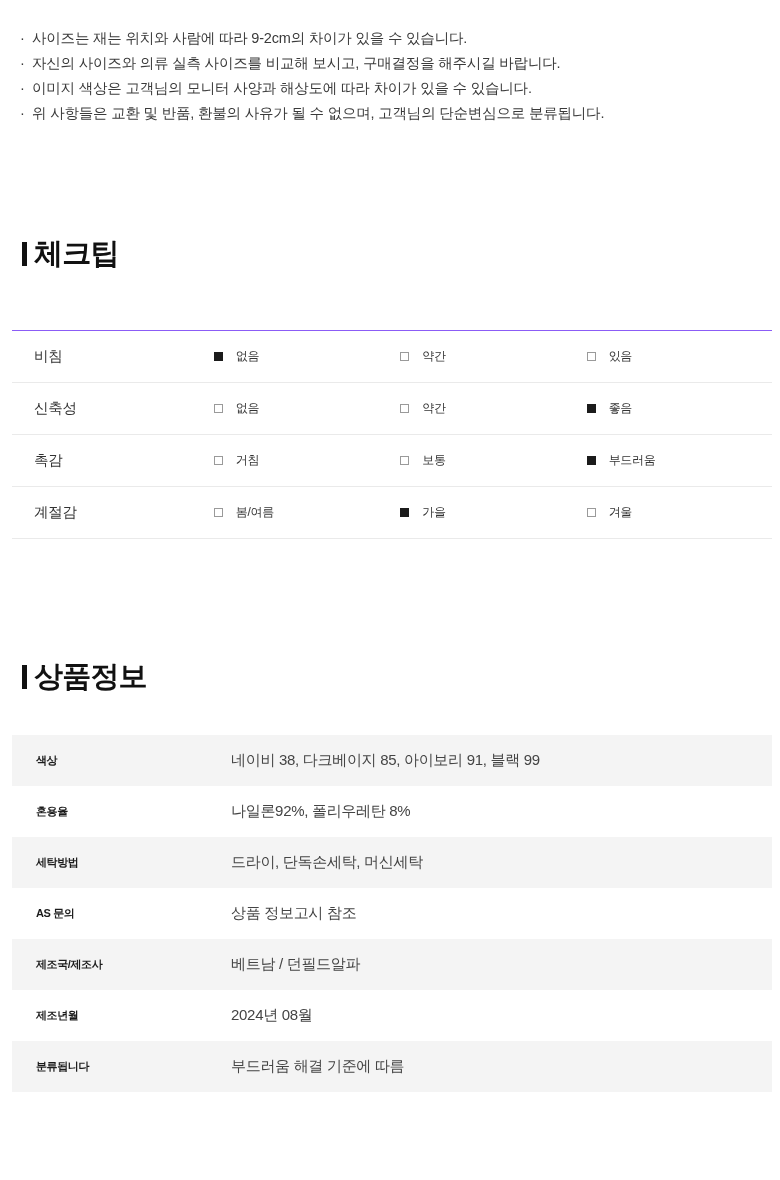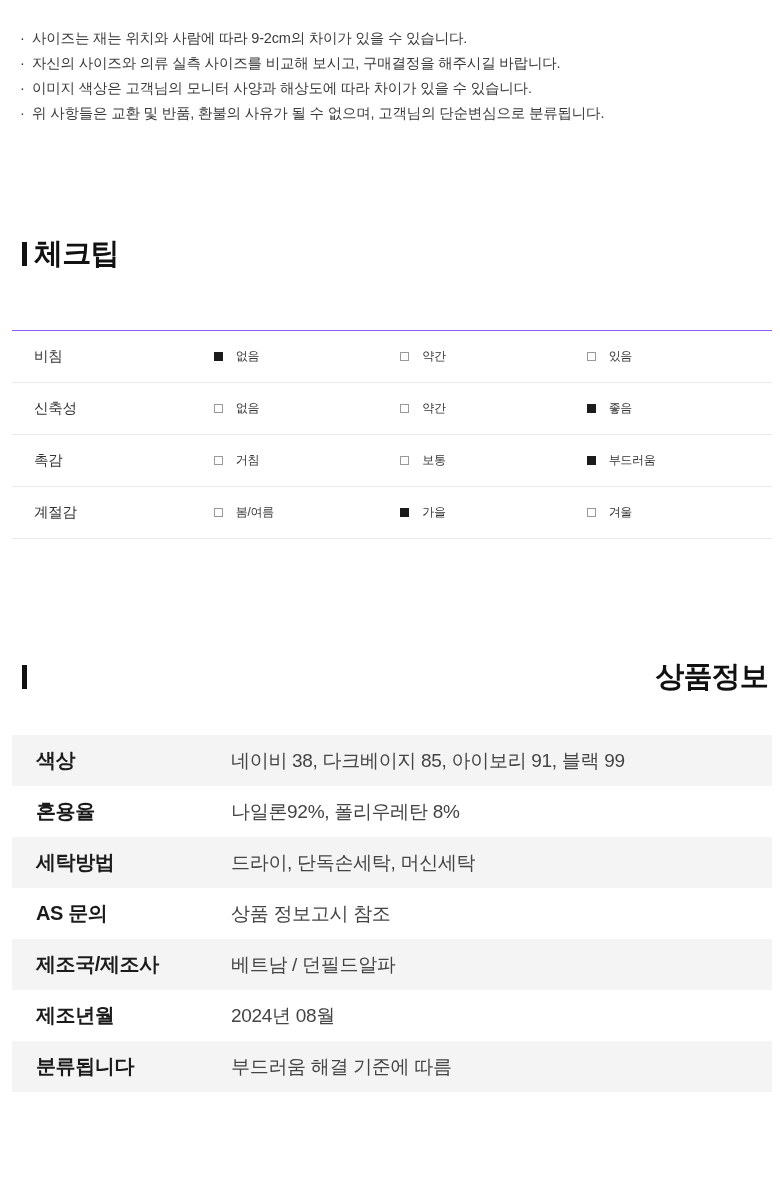"상품정보" #product-info-heading { justify-content: space-between -> none }
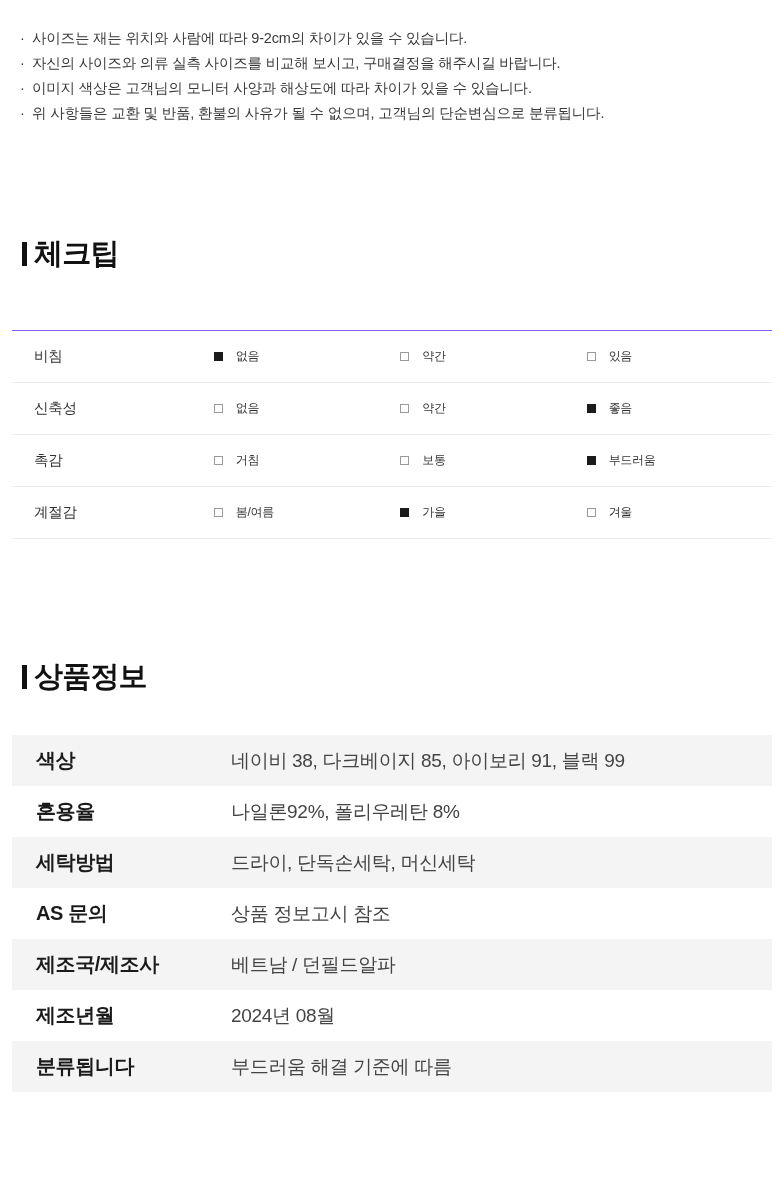"색상" .info-key { font-size: 20px -> 11px }
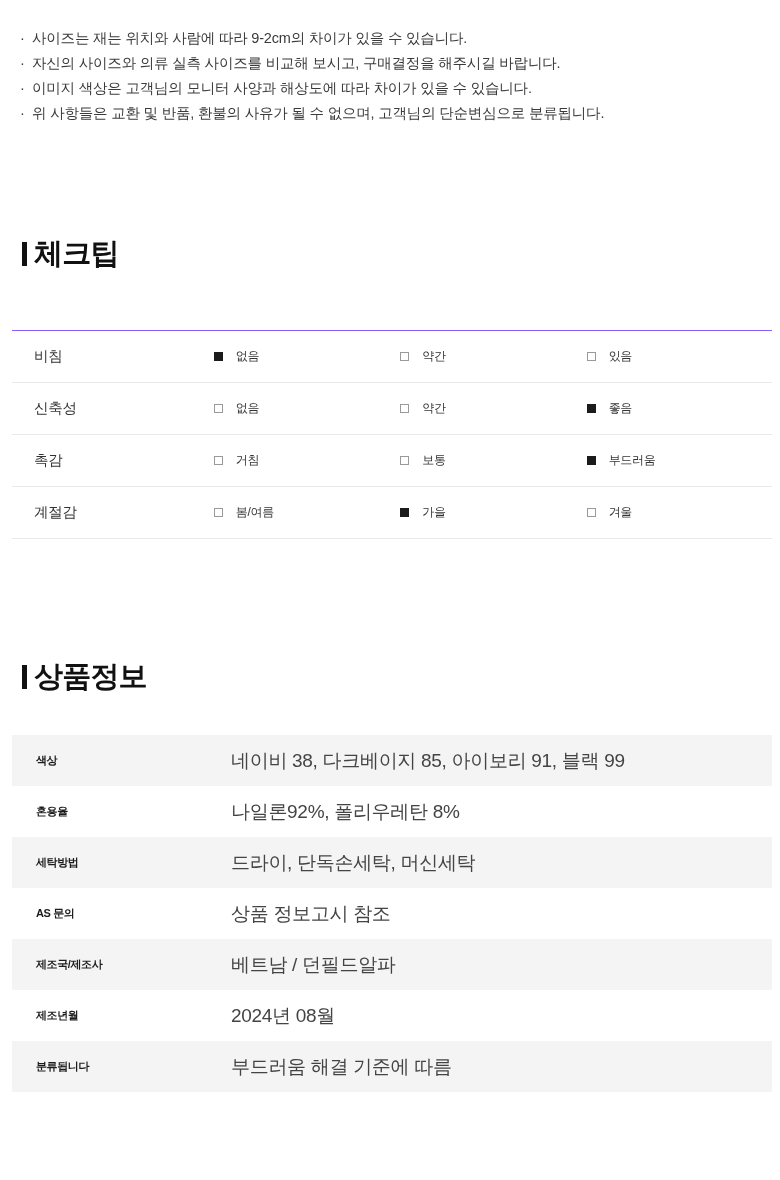"네이비 38, 다크베이지 85, 아이보리" .info-val { font-size: 19px -> 15px }
